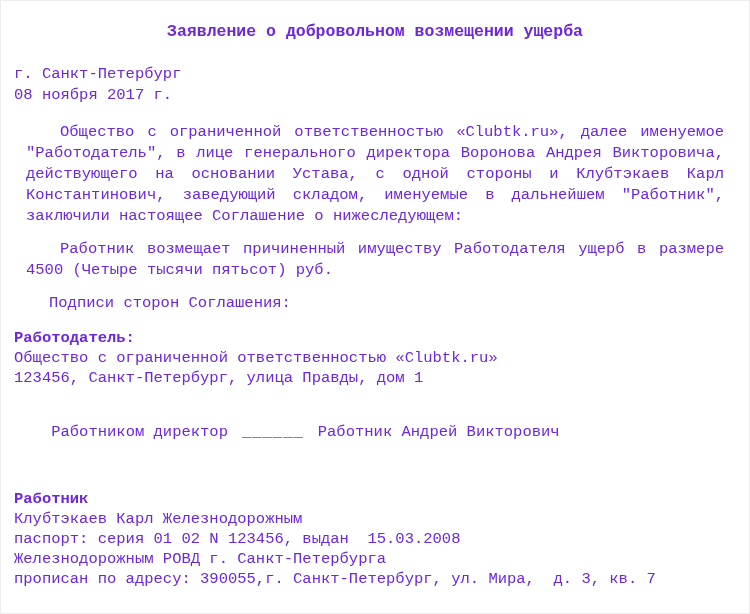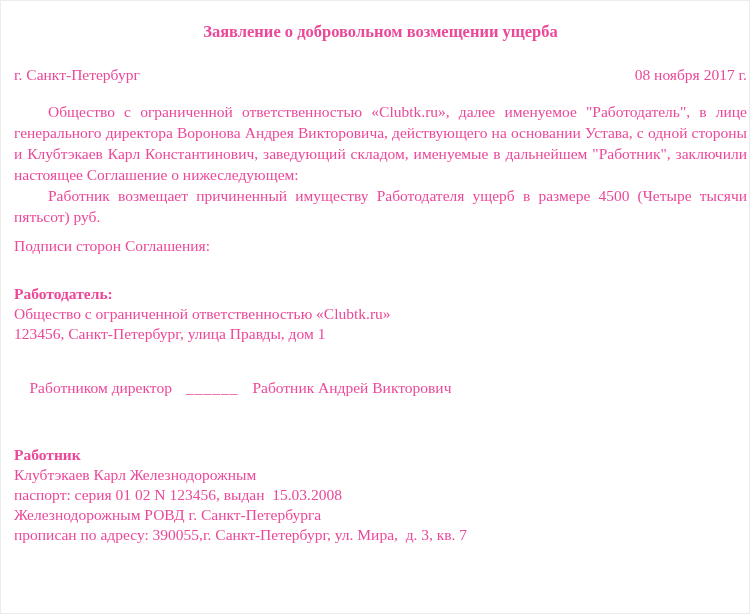"Заявление о добровольном возмещении" .page { color: #ec4899 -> #6d28d9; font-family: Liberation Serif, serif -> Liberation Mono, monospace; padding: 14px 2px 0 13px -> 14px 13px 0 13px }
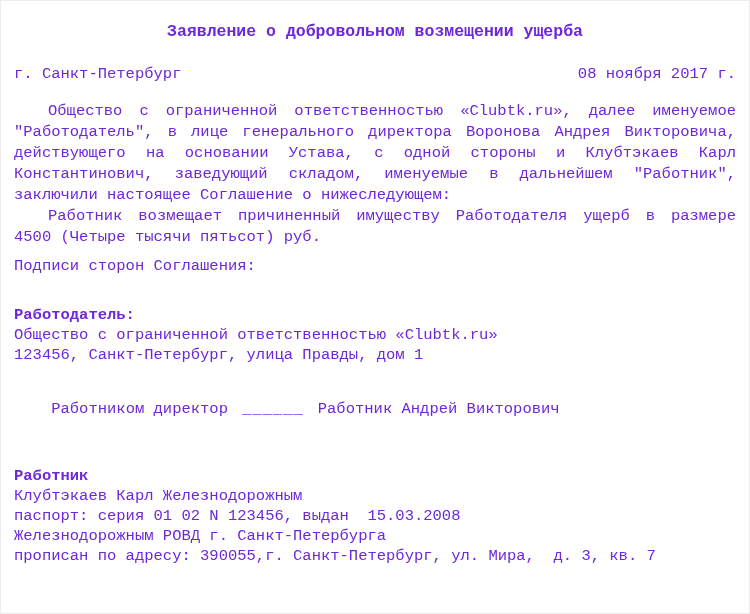"г. Санкт-Петербург" .header-row { flex-direction: none -> column }
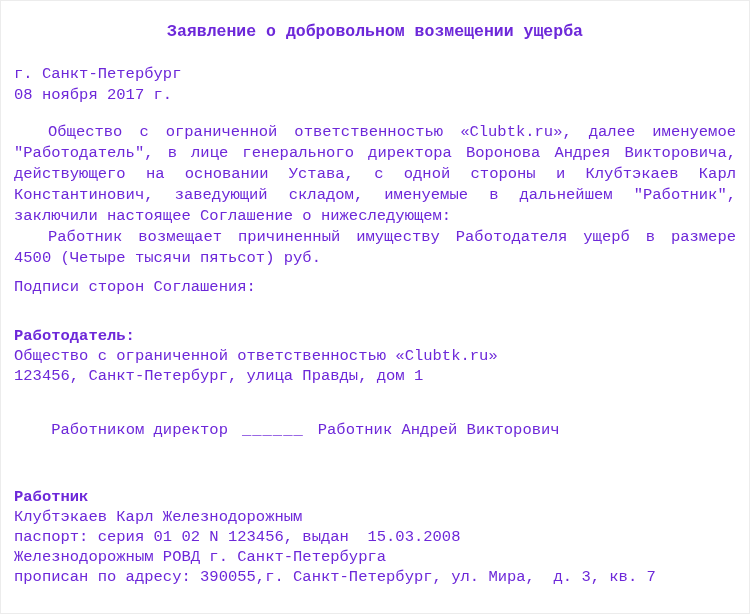"Общество с ограниченной ответственностью «Clubtk.ru»," .body-paragraphs p { margin: 0 -> 12px }
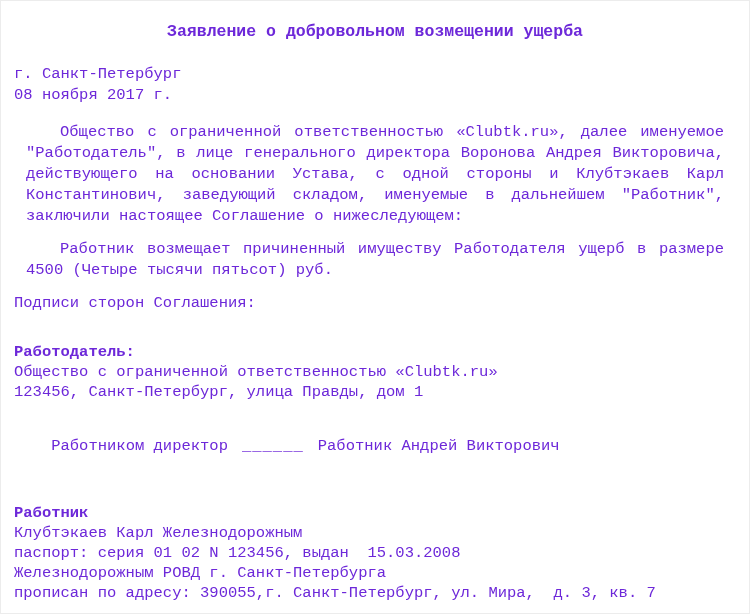"Подписи сторон Соглашения:" .signatures-heading { margin-left: none -> 35px }
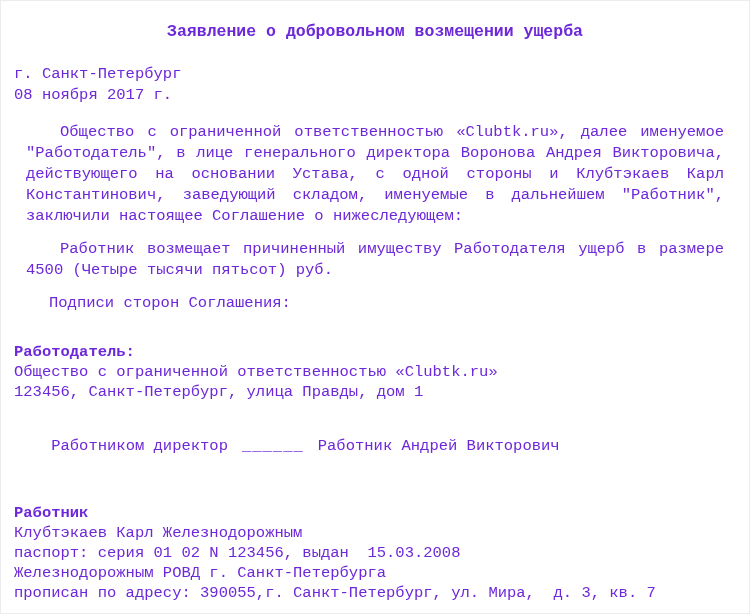"Работодатель:" .employer-block { margin-top: 28px -> 14px }
